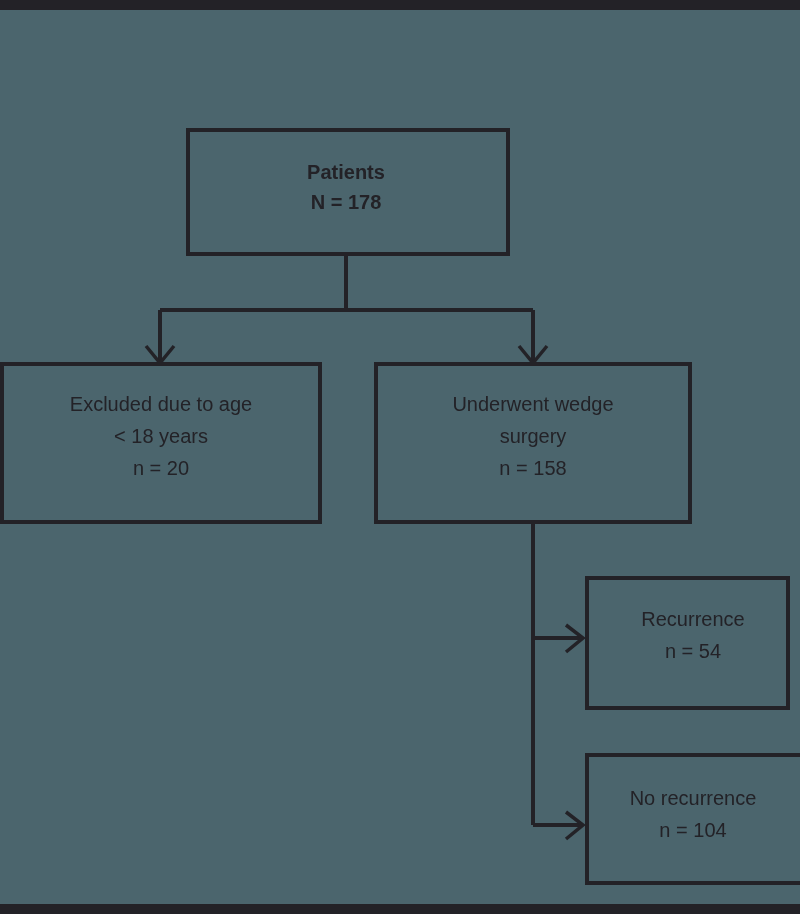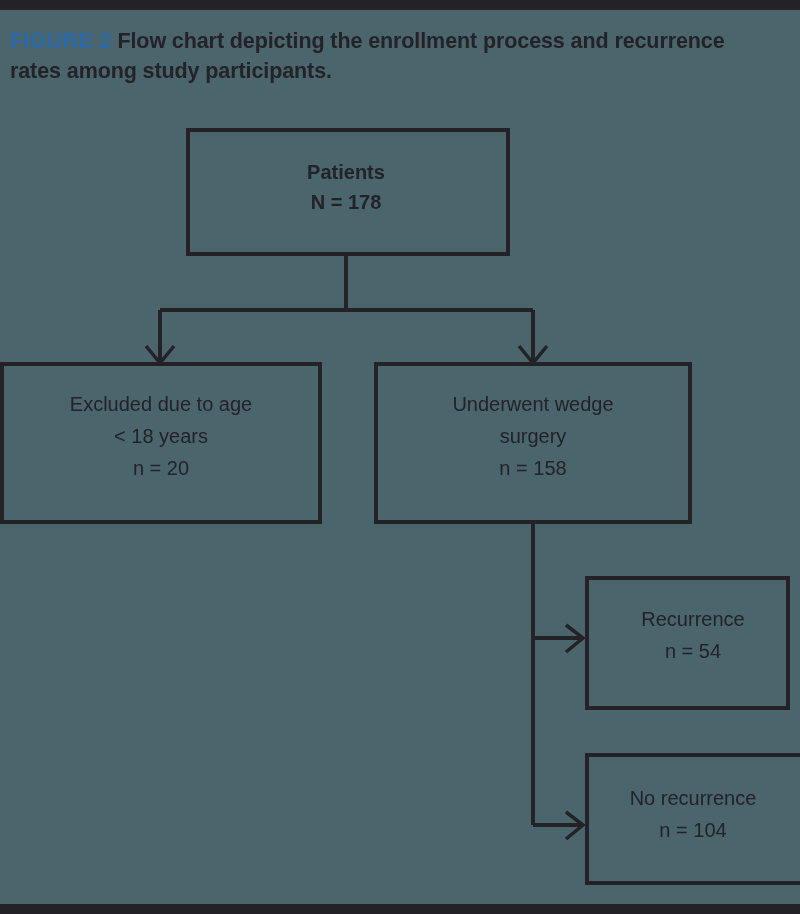"FIGURE 2 Flow chart depicting" div.caption { html: <div> <span>FIGURE 2</span><span>&nbsp;</span><span>Flow chart depicting the enrollment process and recurrence rates among study participants.</span> </div> -> none }
